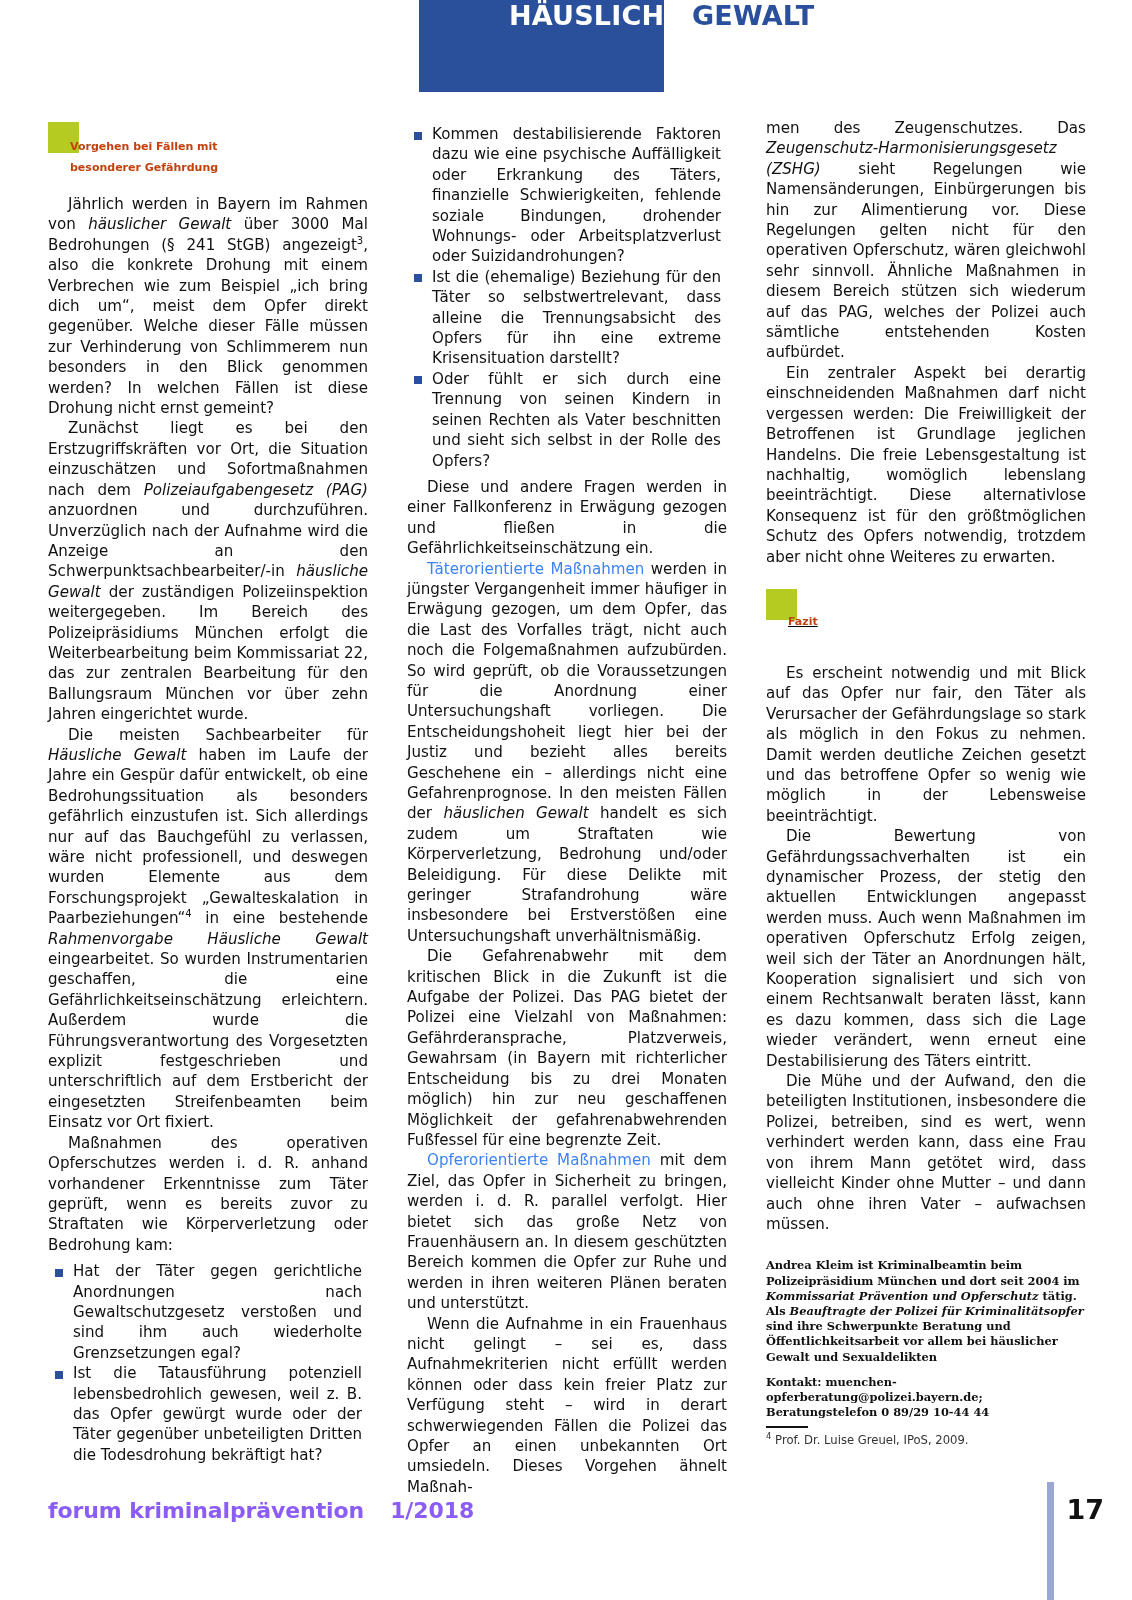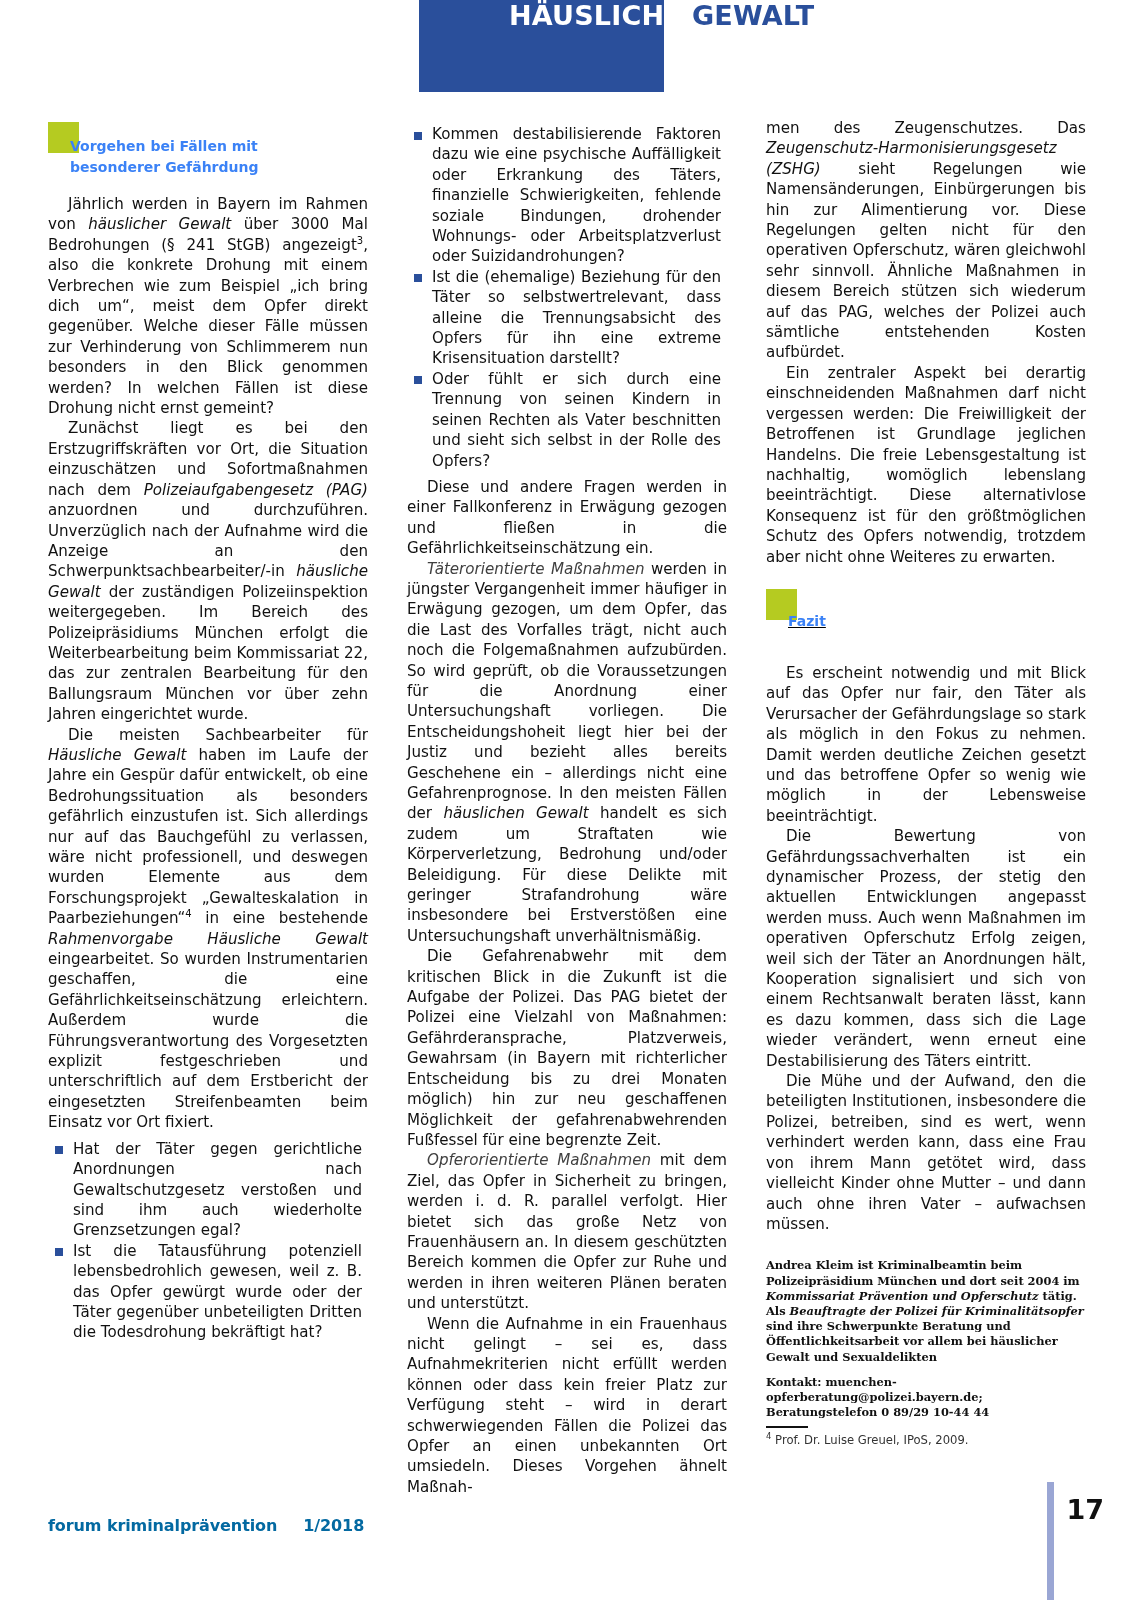"Vorgehen bei Fällen mit" .sec-head .sec-title { color: #3b82f6 -> #c2410c; font-size: 14px -> 11px }
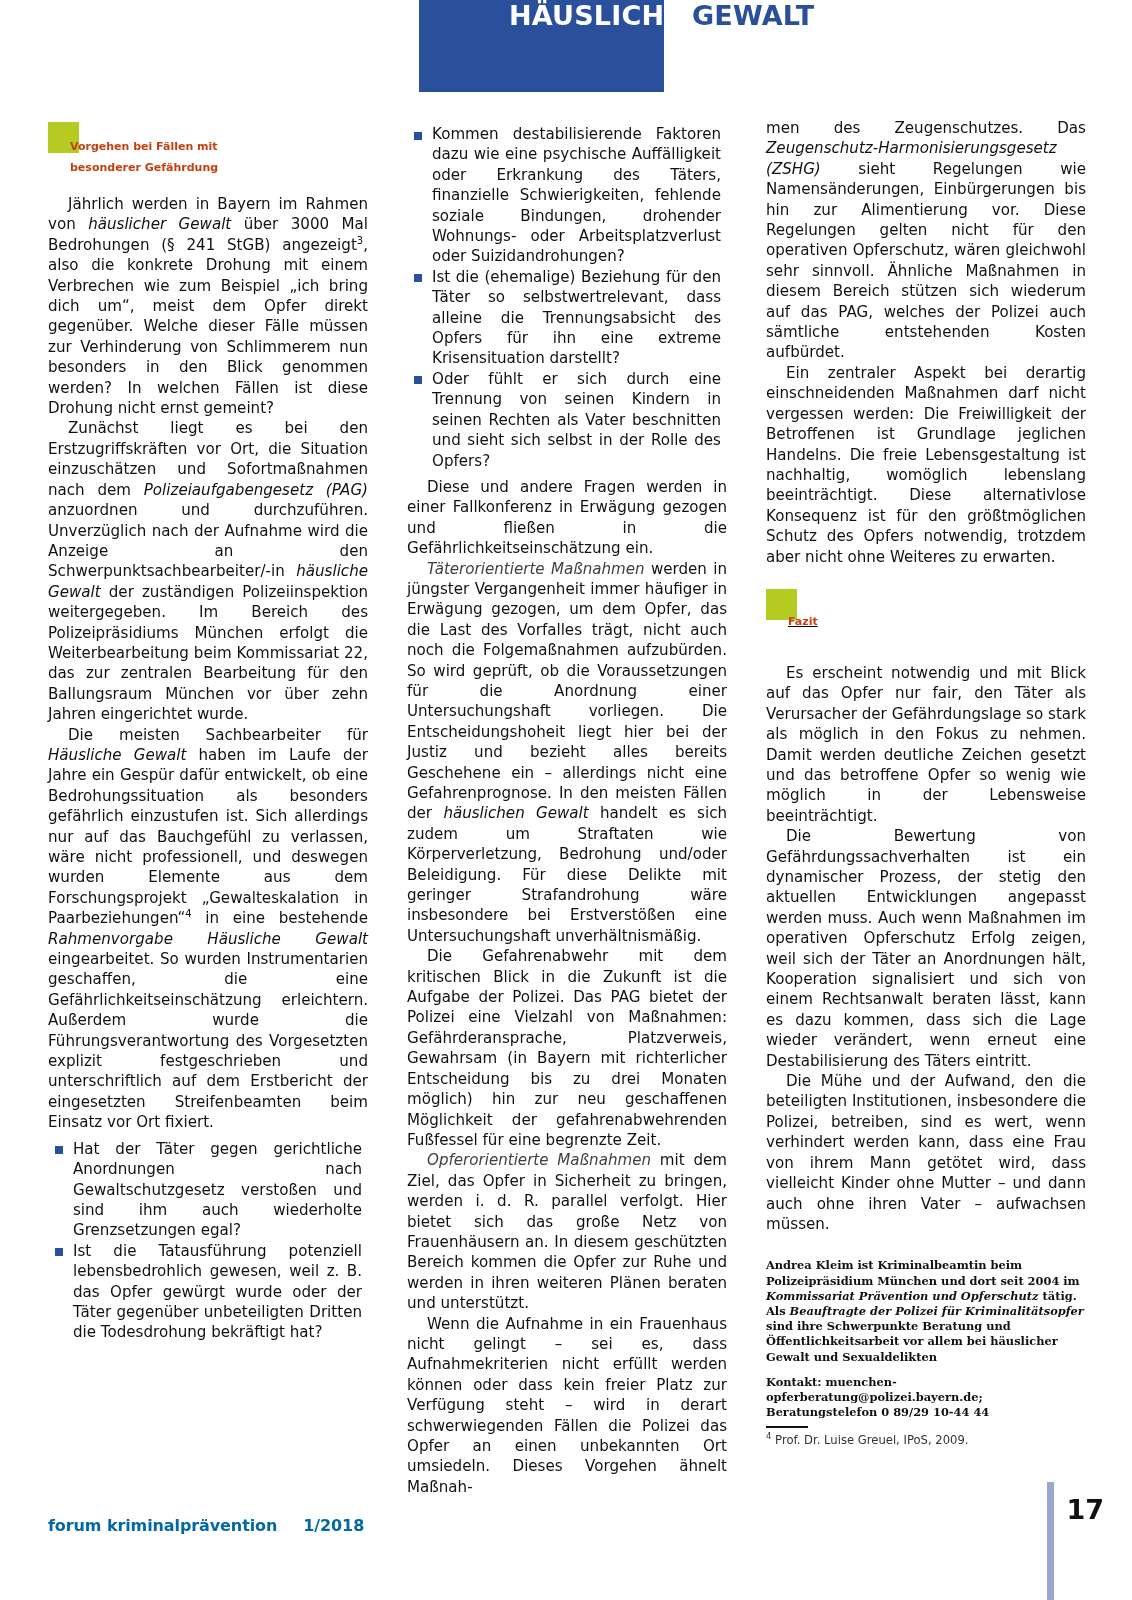"Täterorientierte Maßnahmen" span.hl { color: #404040 -> #3b82f6; font-style: italic -> none }
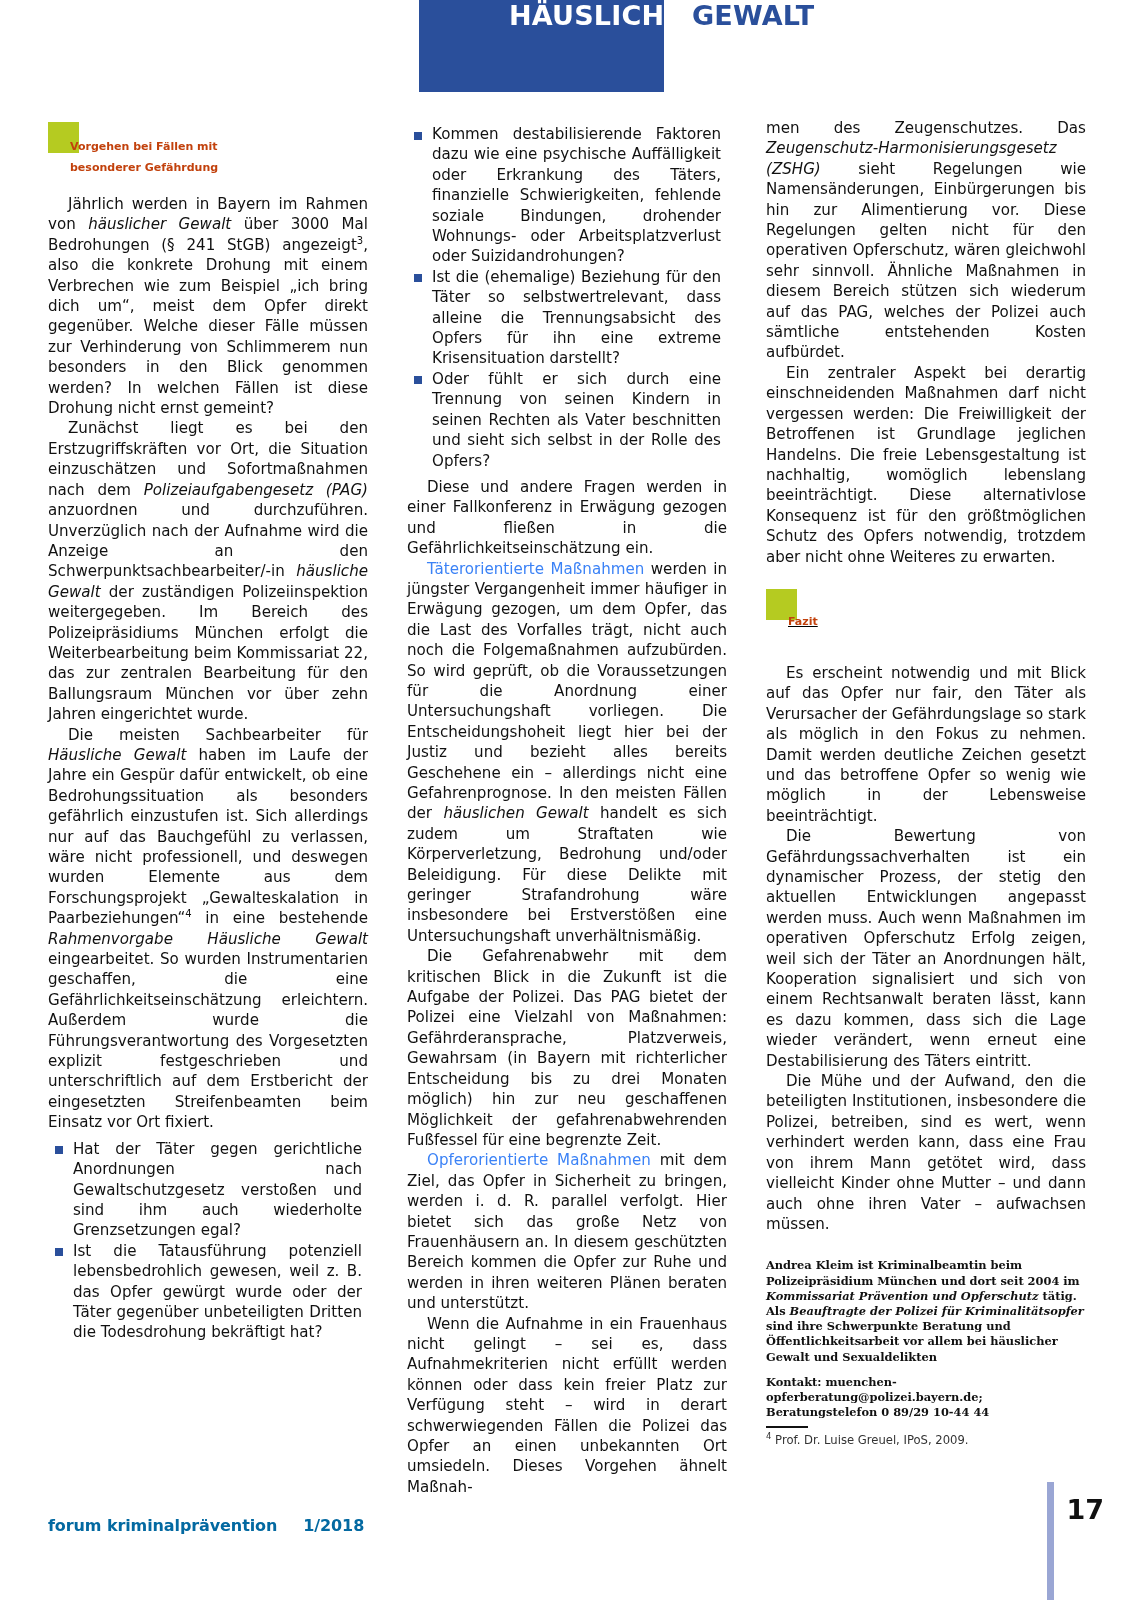"Maßnahmen des operativen Opferschutzes" p.body { html: none -> <p>Maßnahmen des operativen Opferschutzes werden i. d. R. anhand vorhandener Erkenntnisse zum Täter geprüft, wenn es bereits zuvor zu Straftaten wie Körperverletzung oder Bedrohung kam:</p> }
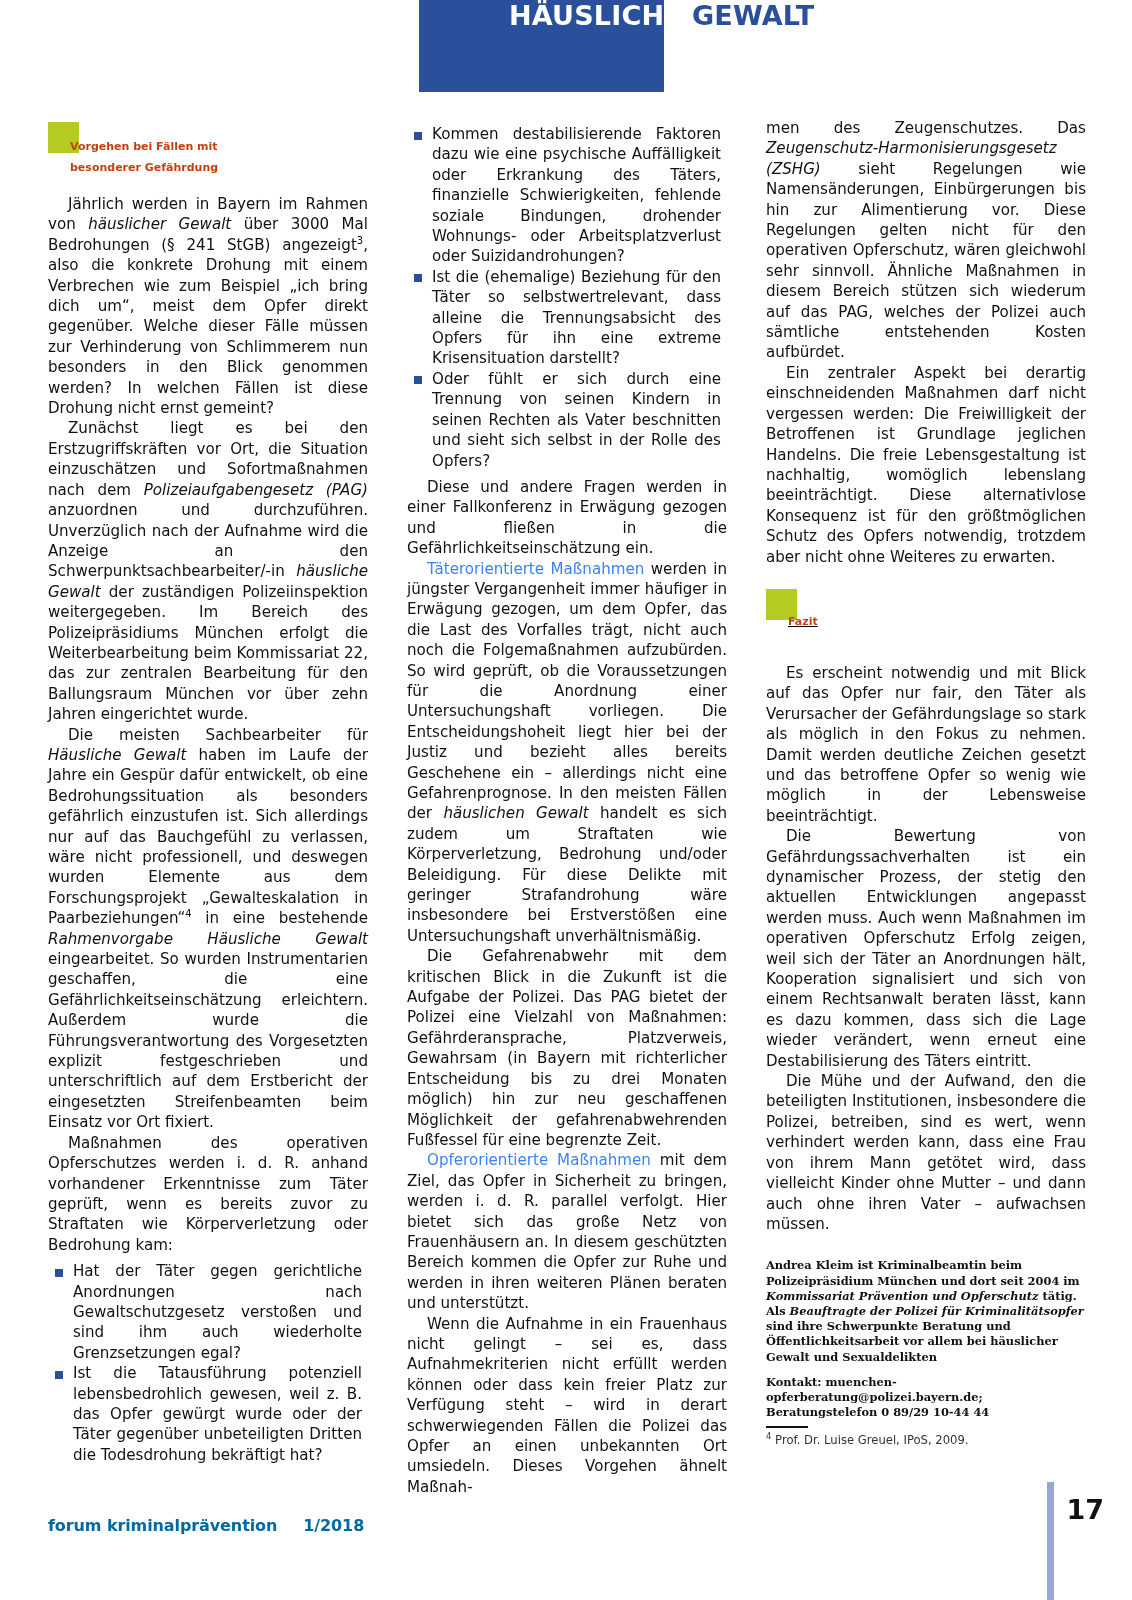"forum kriminalprävention 1/2018" .footer-left { color: #0369a1 -> #8b5cf6; font-size: 16px -> 22px; top: 56px -> 38px }
